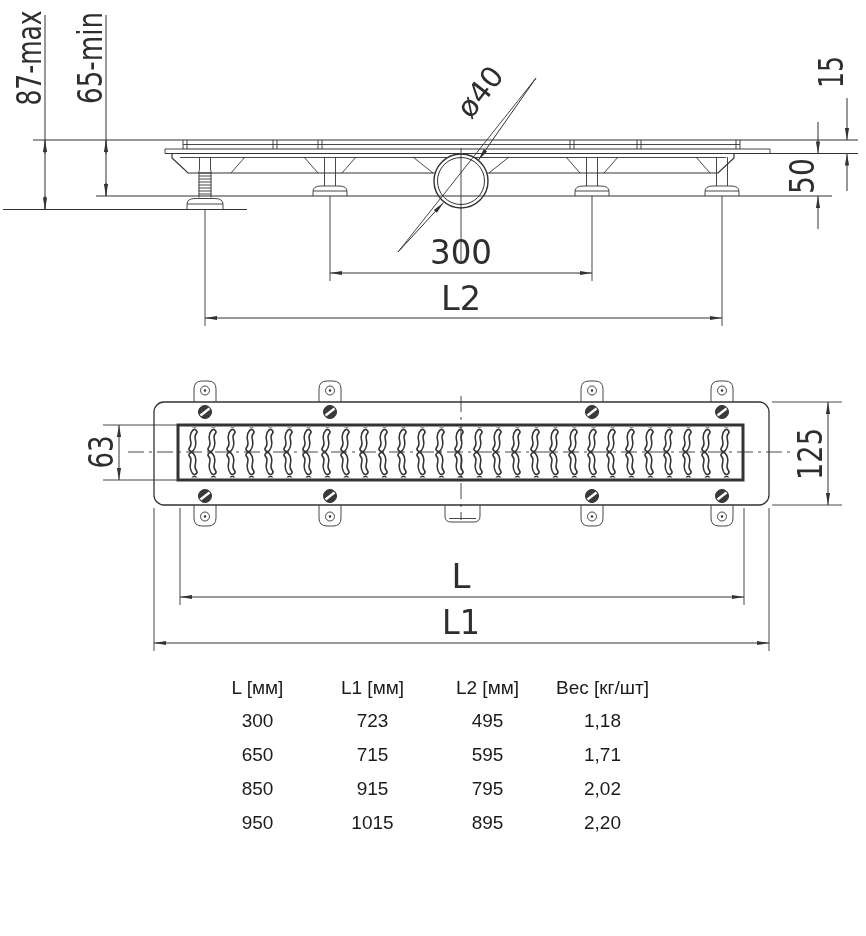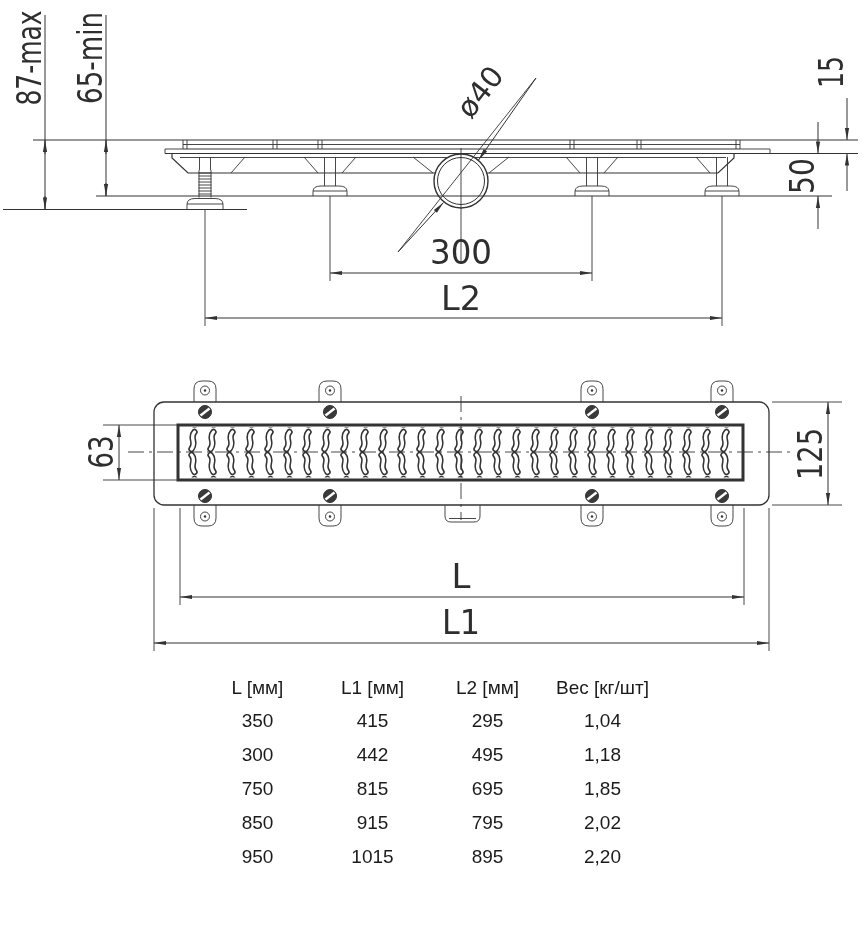"350" tr { html: <tr> <td>350</td> <td>415</td> <td>295</td> <td>1,04</td> </tr> -> none }
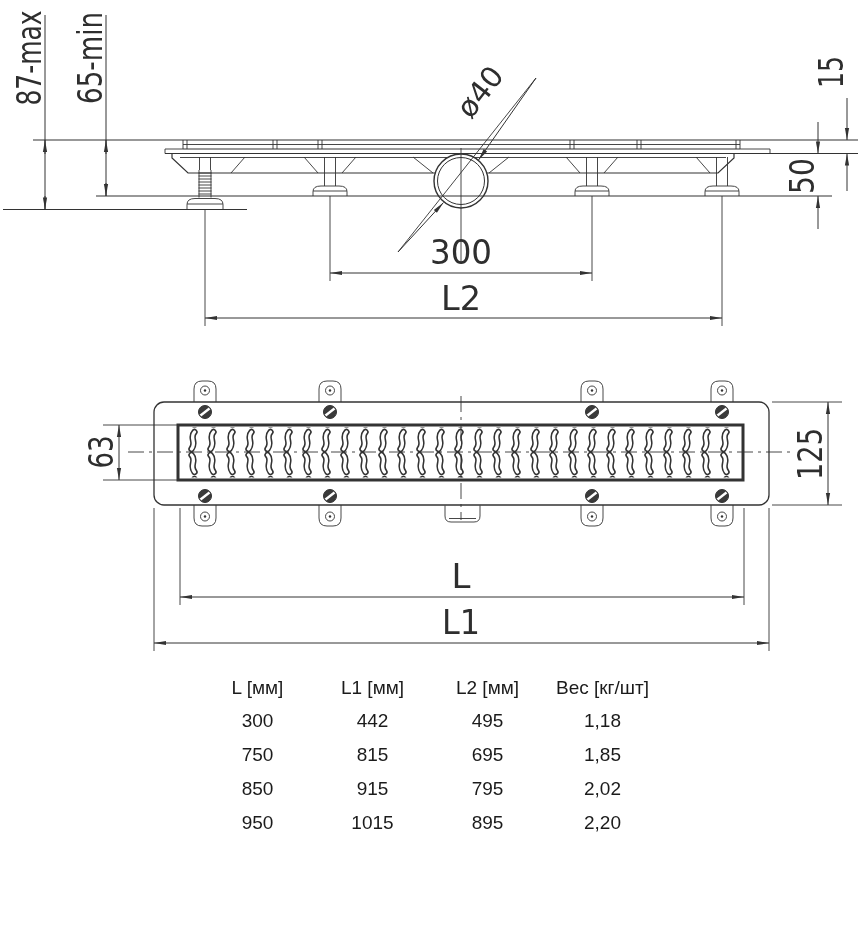"442" td { text: 442 -> 723 }
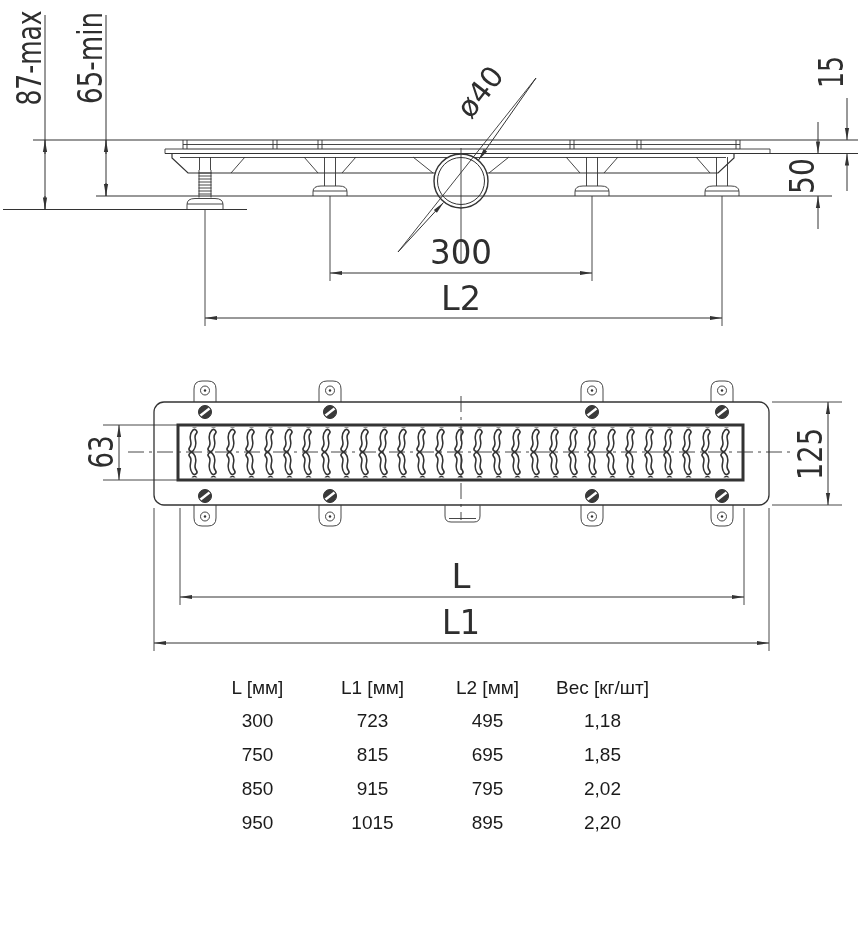"650" tr { html: none -> <tr> <td>650</td> <td>715</td> <td>595</td> <td>1,71</td> </tr> }
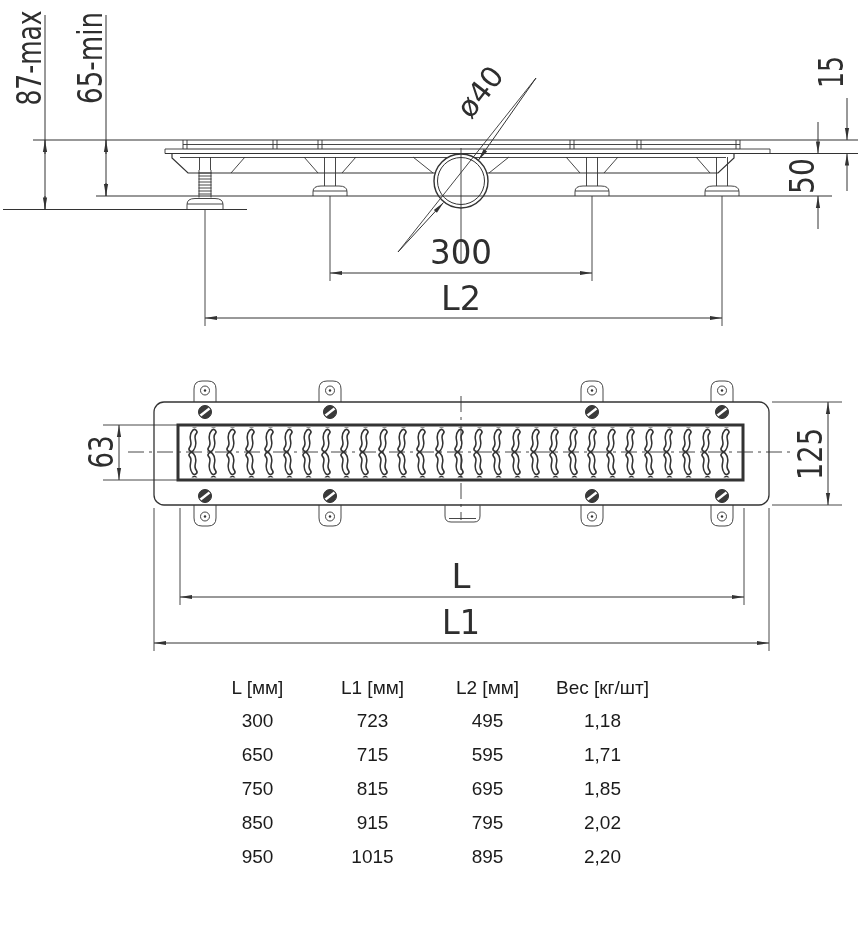"750" tr { html: <tr> <td>750</td> <td>815</td> <td>695</td> <td>1,85</td> </tr> -> none }
